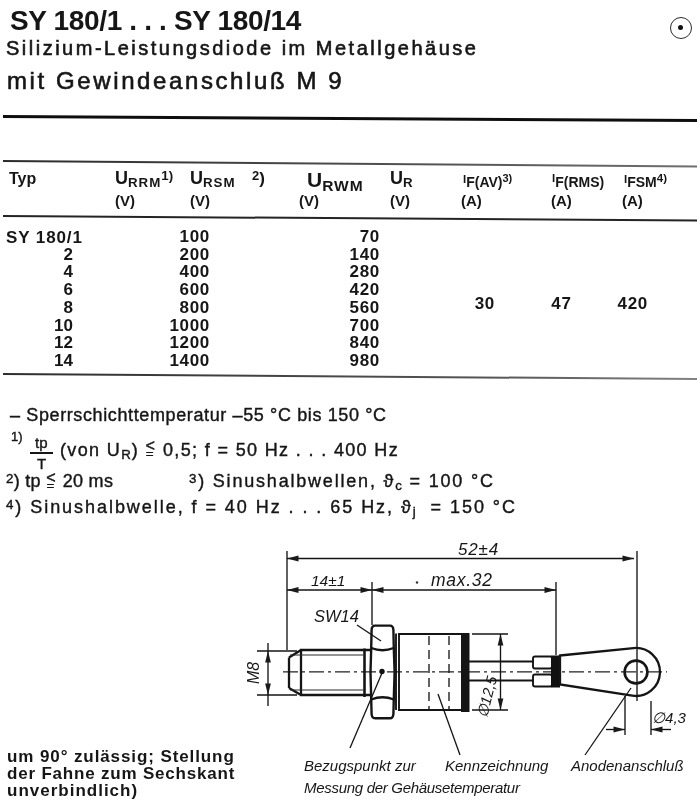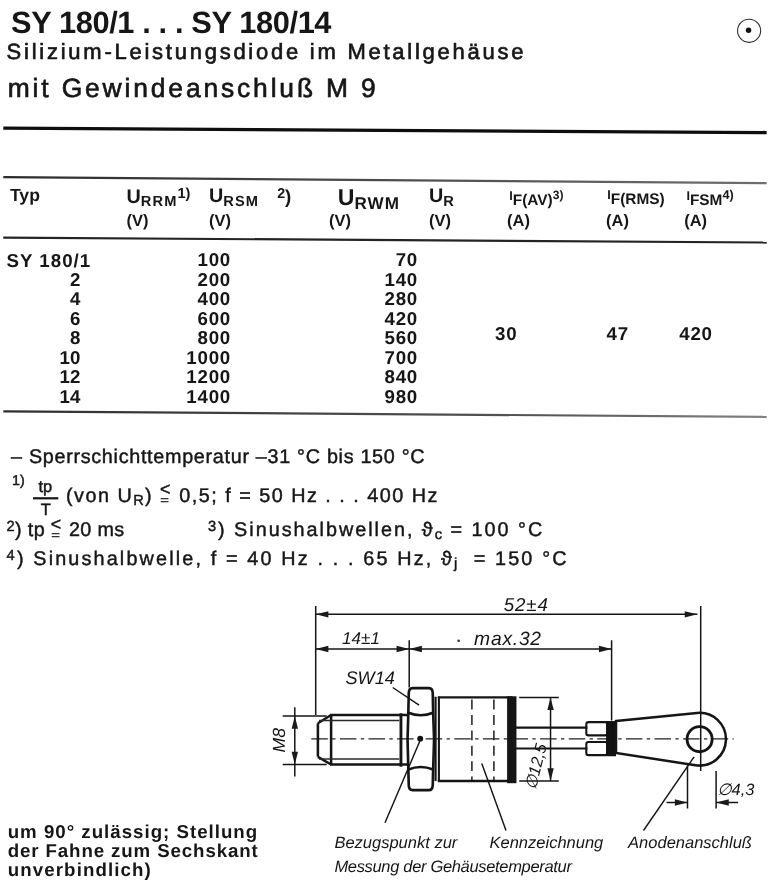"30" div.abs { text-align: left -> right }
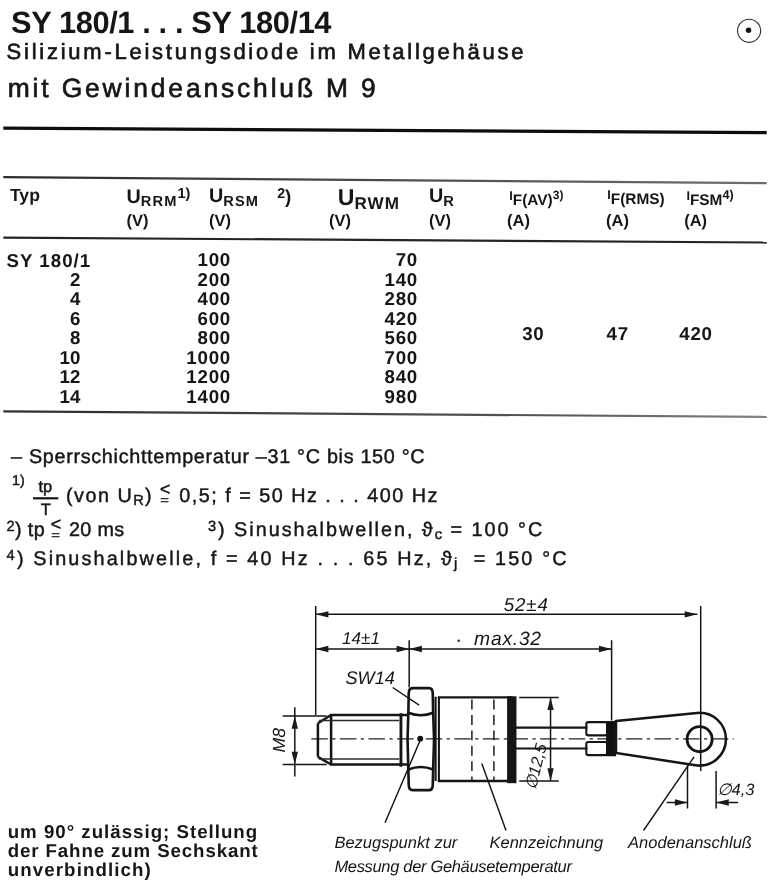"– Sperrschichttemperatur –31 °C bis" div.abs { text: 31 -> 55 }
